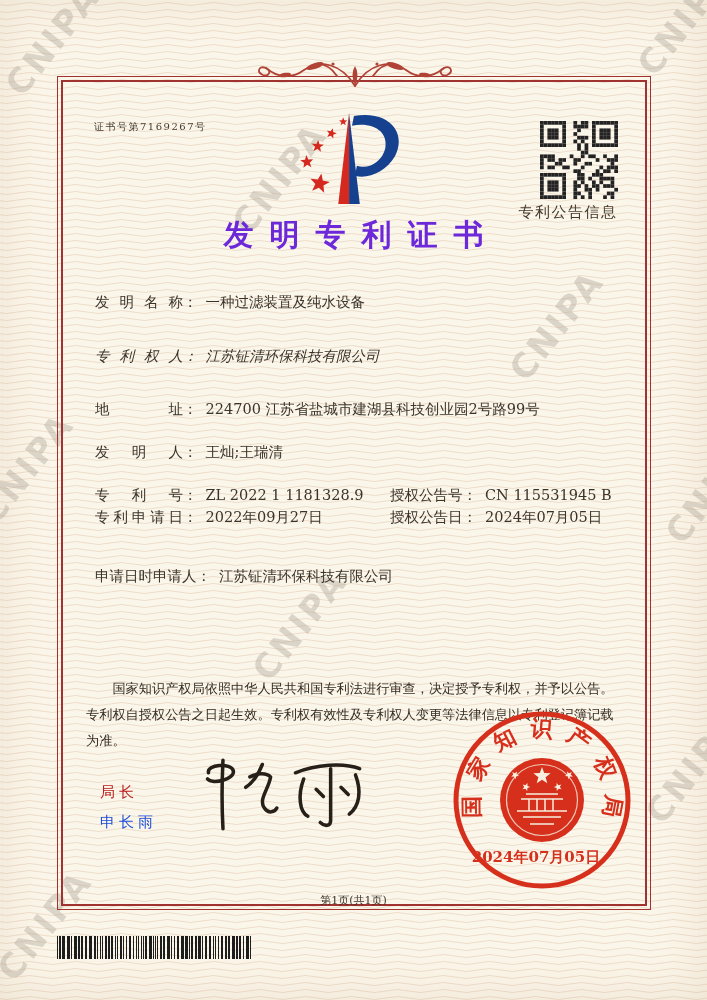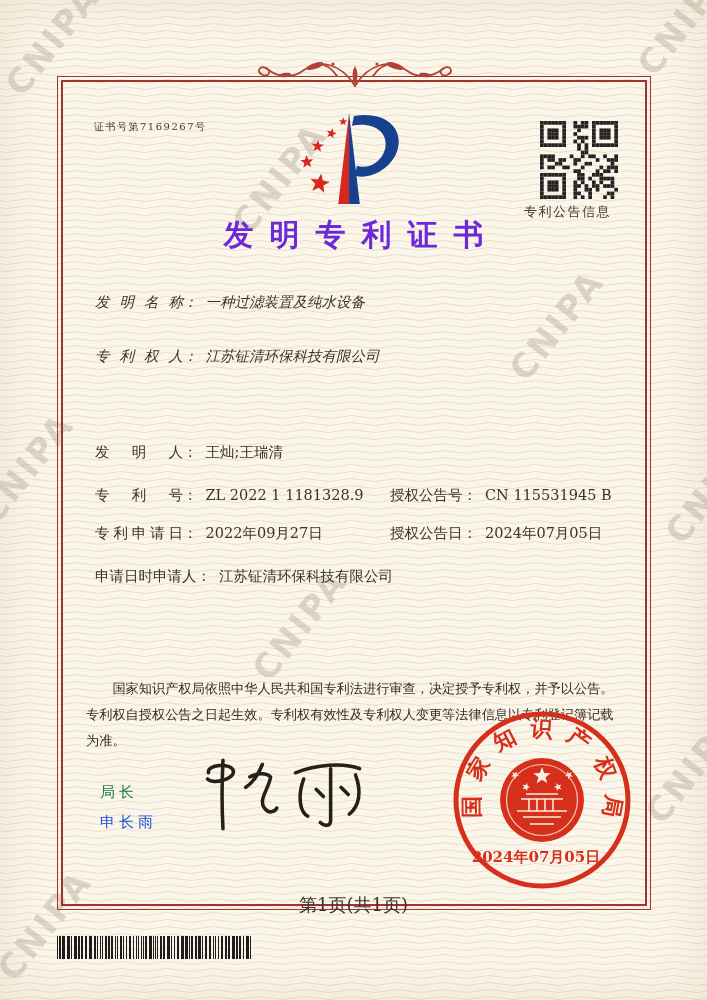"专利公告信息" .qrlabel { font-size: 13px -> 15px; left: 524px -> 512px; text-align: left -> center }
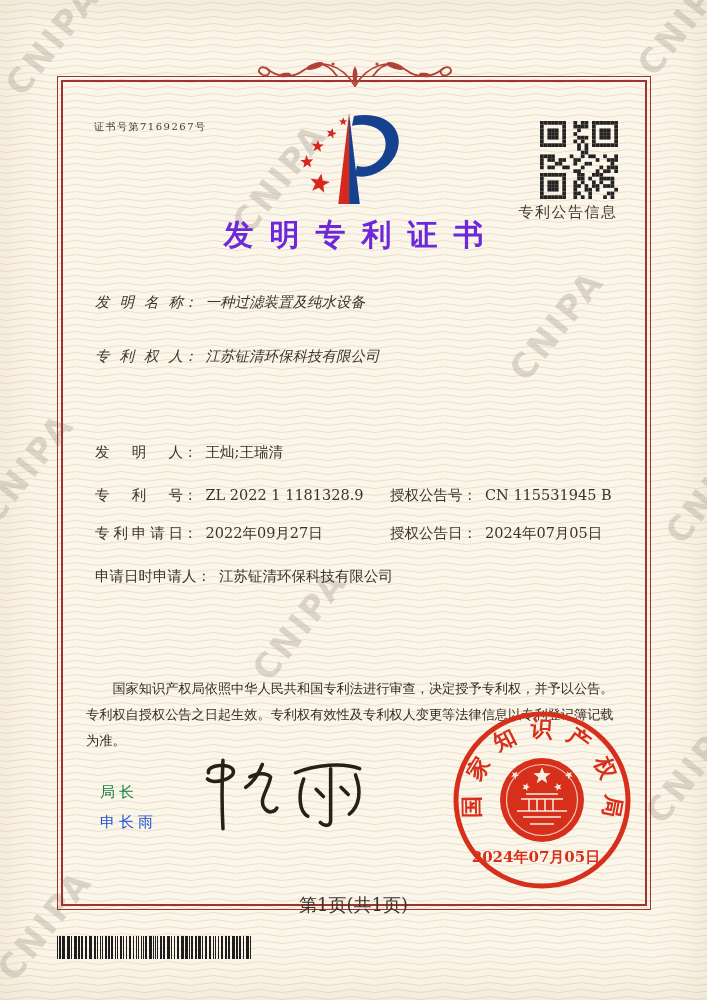"发明名称： 一种过滤装置及纯水设备" div.row { font-style: italic -> none }
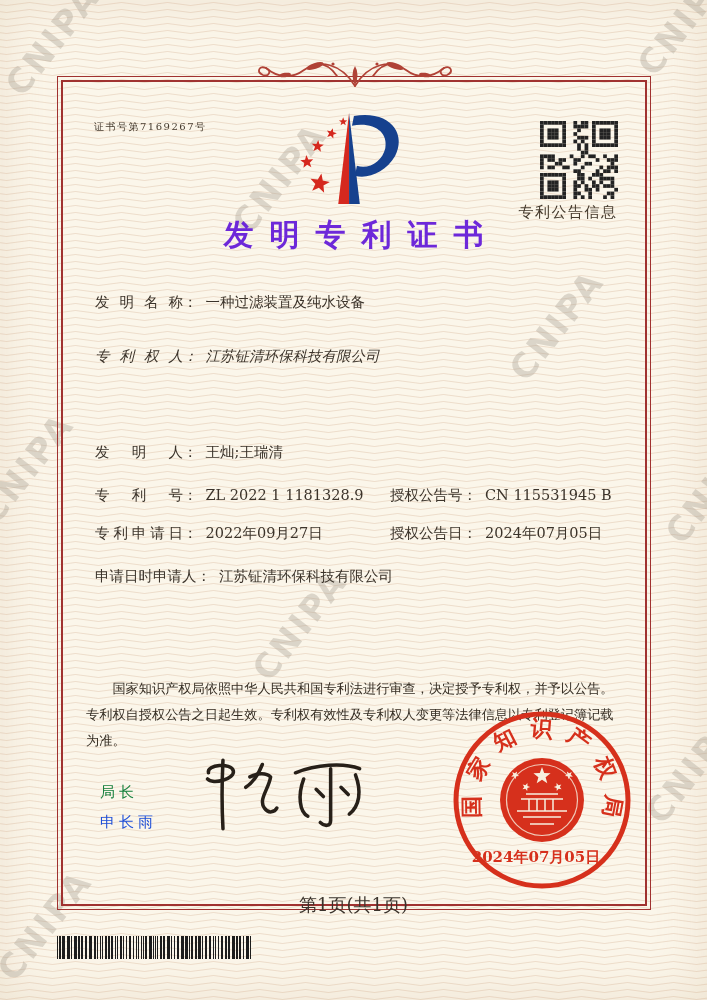"地址： 224700 江苏省盐城市建湖县科技创业园2号路99号" div.row { html: none -> <div> <span>地址</span><span>：</span><span>224700 江苏省盐城市建湖县科技创业园2号路99号</span> </div> }
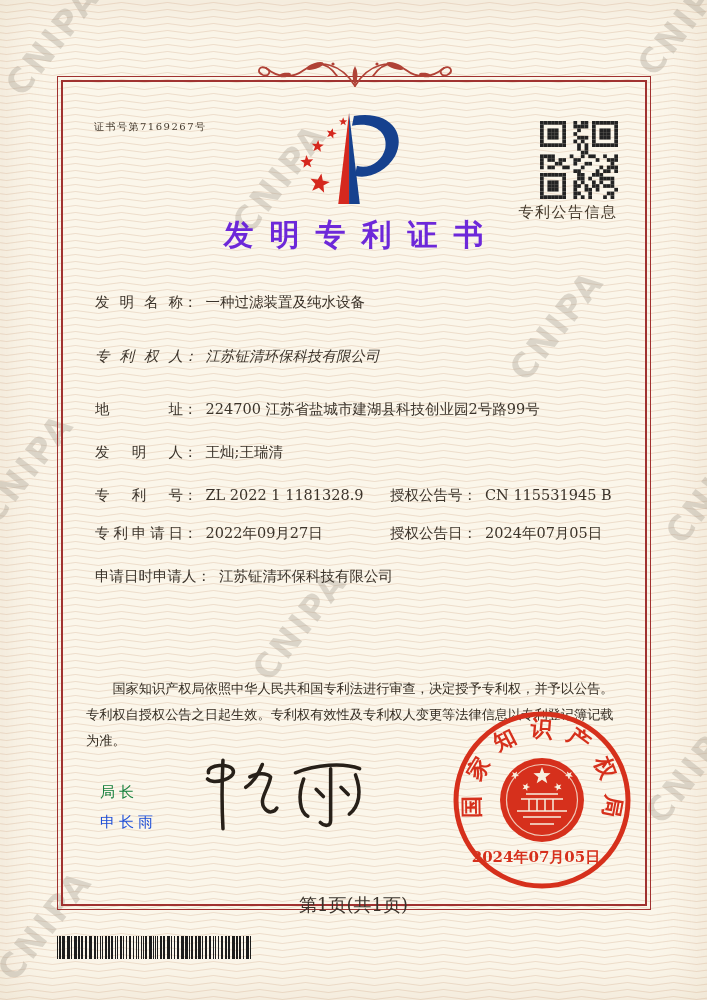"专利申请日： 2022年09月27日" div.row { top: 524px -> 508px }
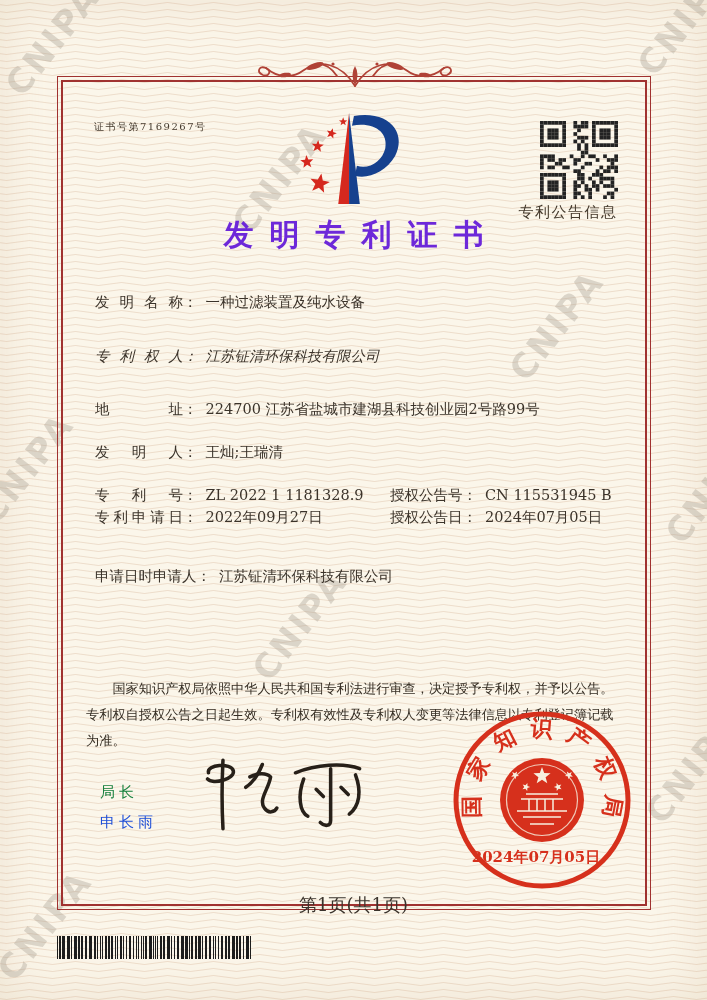"局长" .sig-title { color: #15803d -> #b91c1c }
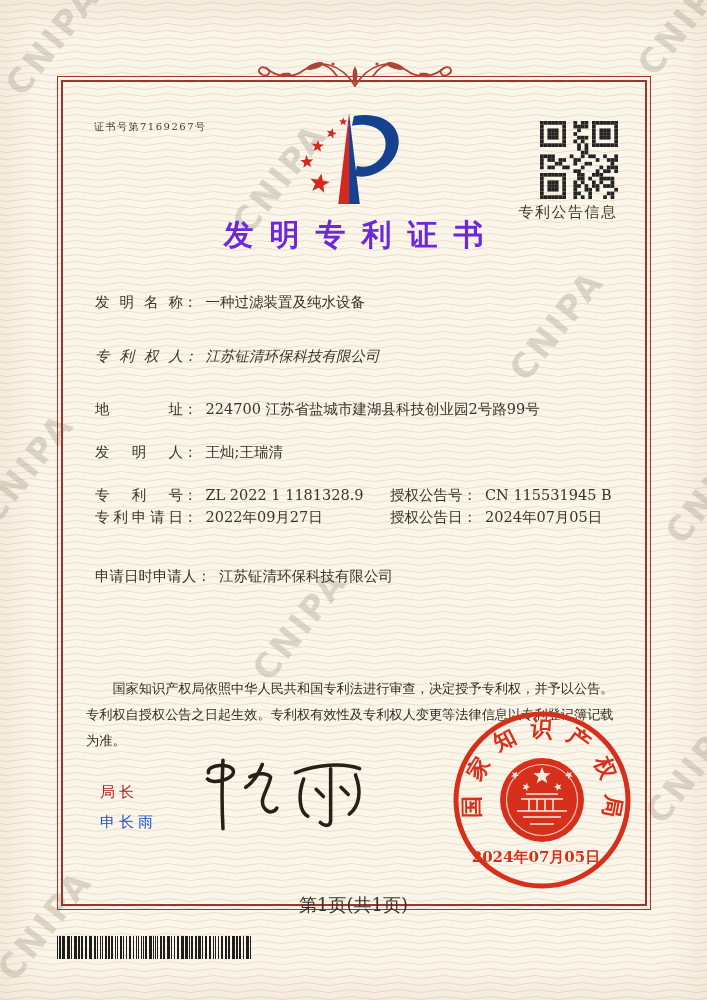"第1页(共1页)" .pagefoot { font-size: 18px -> 11px }
